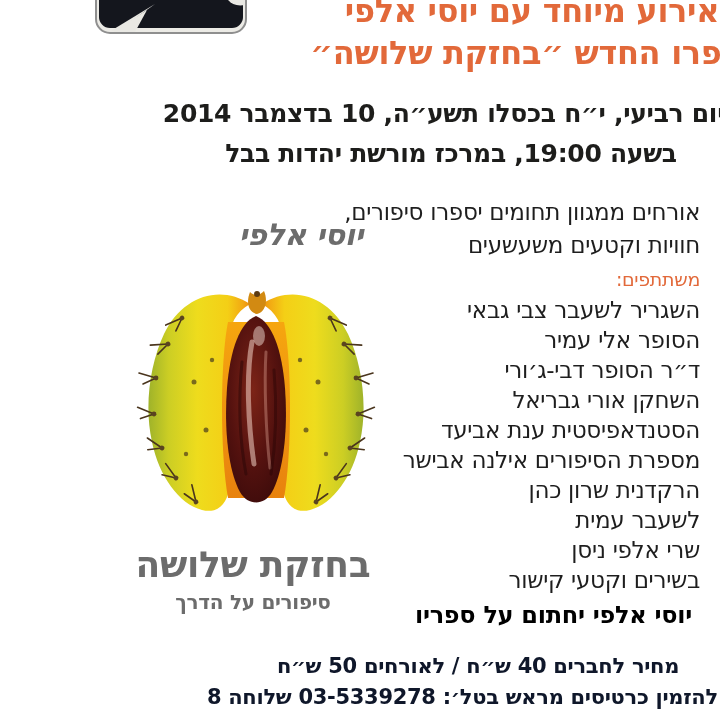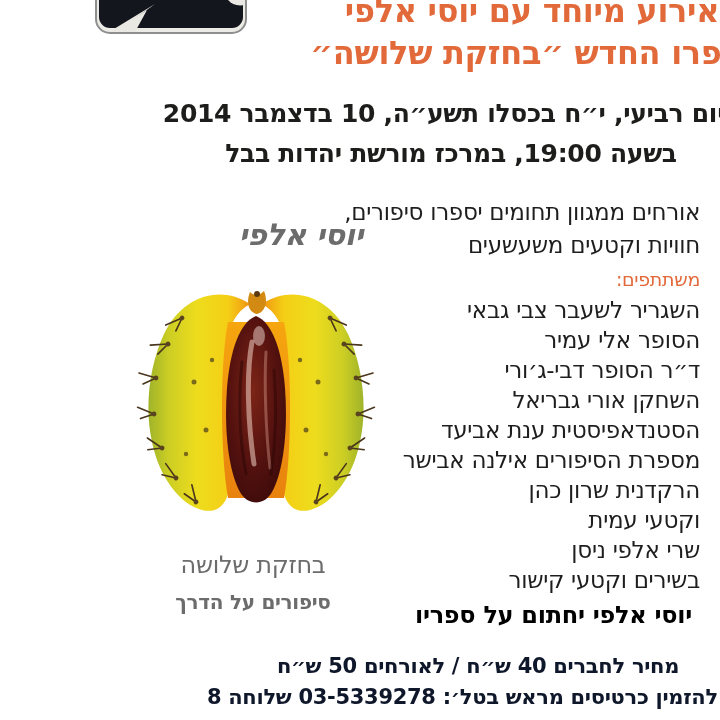"וקטעי עמית" div.participant { text: וקטעי -> לשעבר }
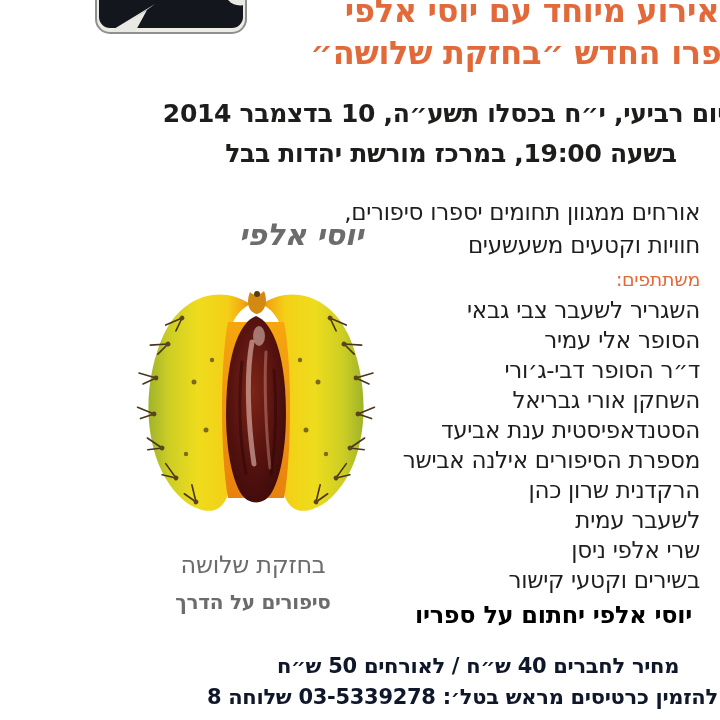"בחזקת שלושה" .book-title { font-size: 24px -> 36px; font-weight: normal -> bold }
